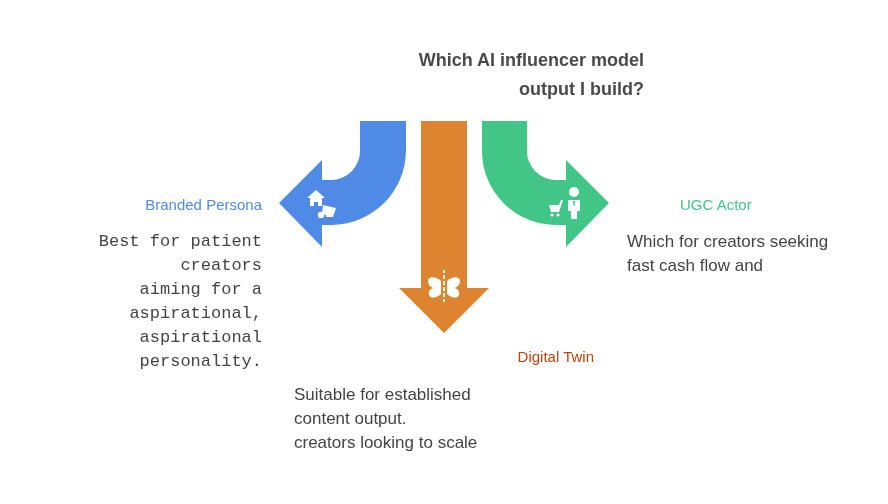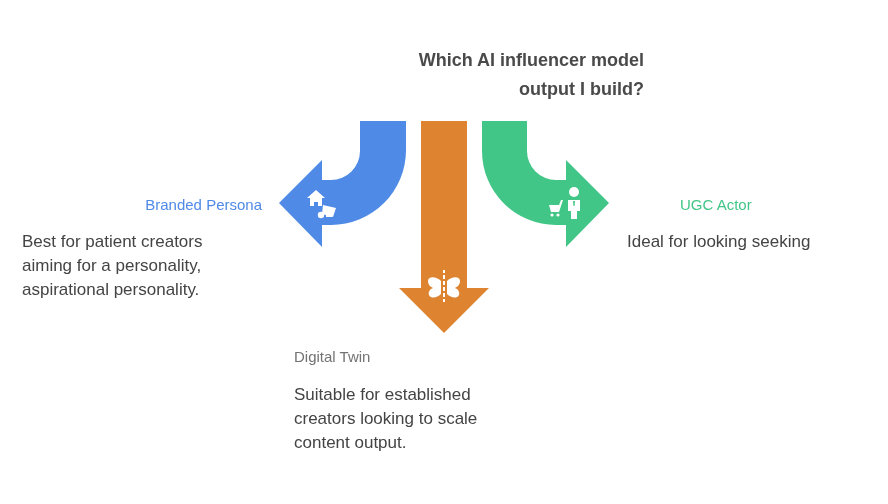"Best for patient creators" .left-desc { font-family: none -> Liberation Mono, monospace; text-align: left -> right }
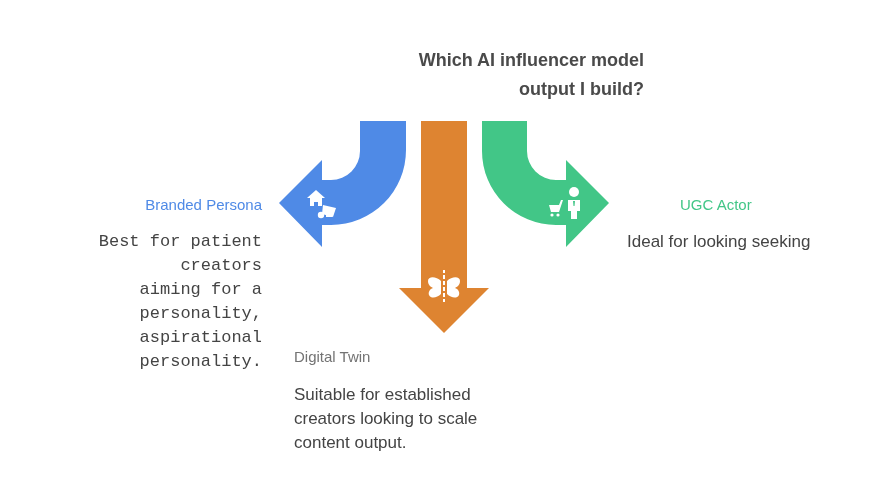"Ideal for looking seeking" div { text: Ideal for looking -> Which for creators }
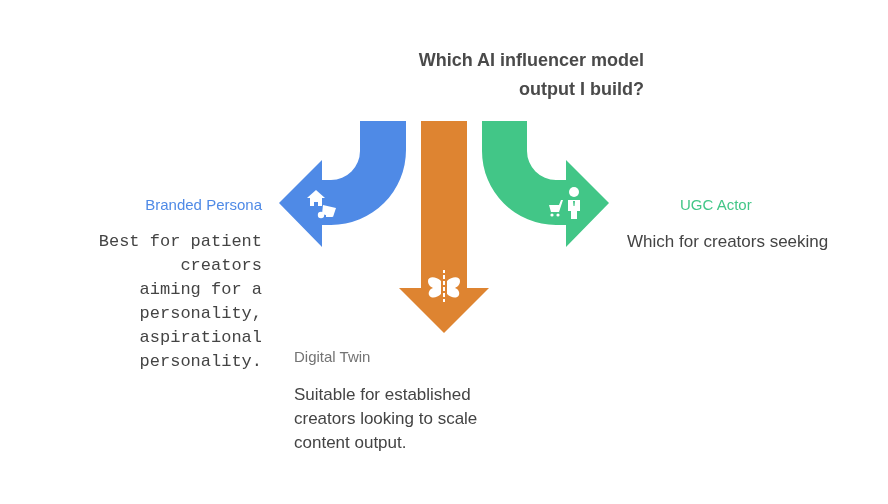"fast cash flow and" div { html: none -> <div>fast cash flow and</div> }
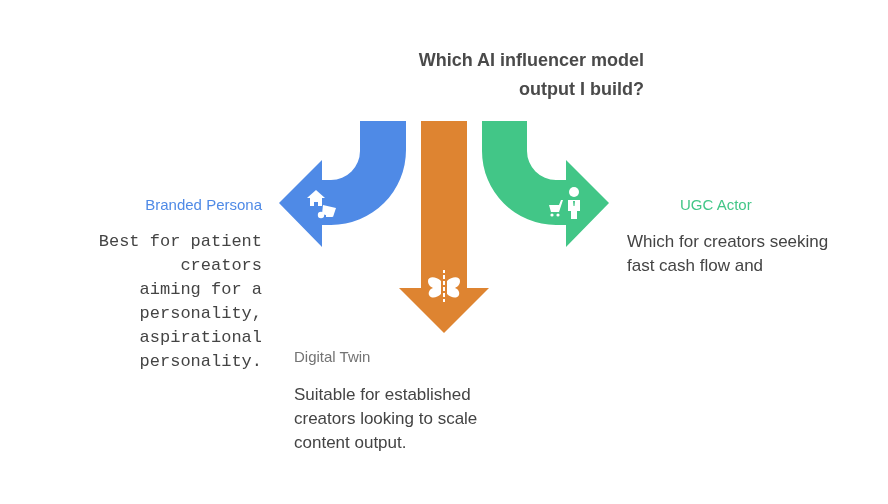"aiming for a personality," div { text: personality -> aspirational }
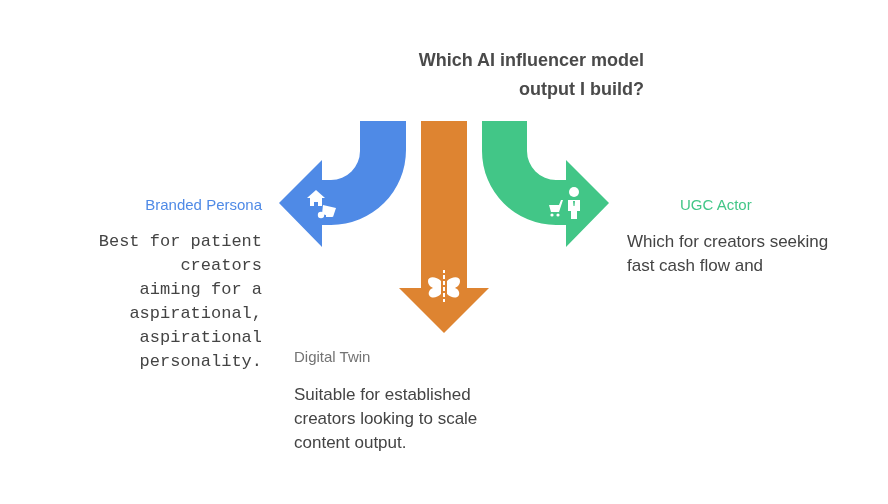"Digital Twin" .mid-head { color: #737373 -> #c2410c; text-align: left -> right }
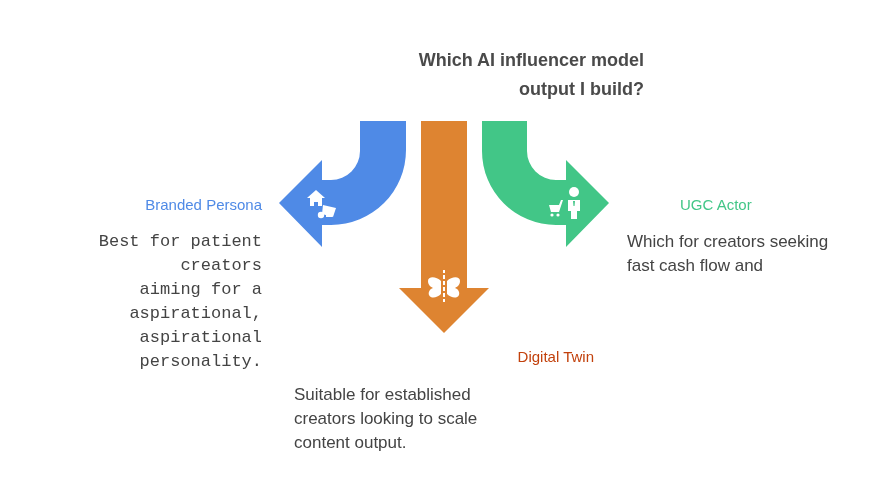"creators looking to scale" div { order: before "content output." -> after "content output." }
